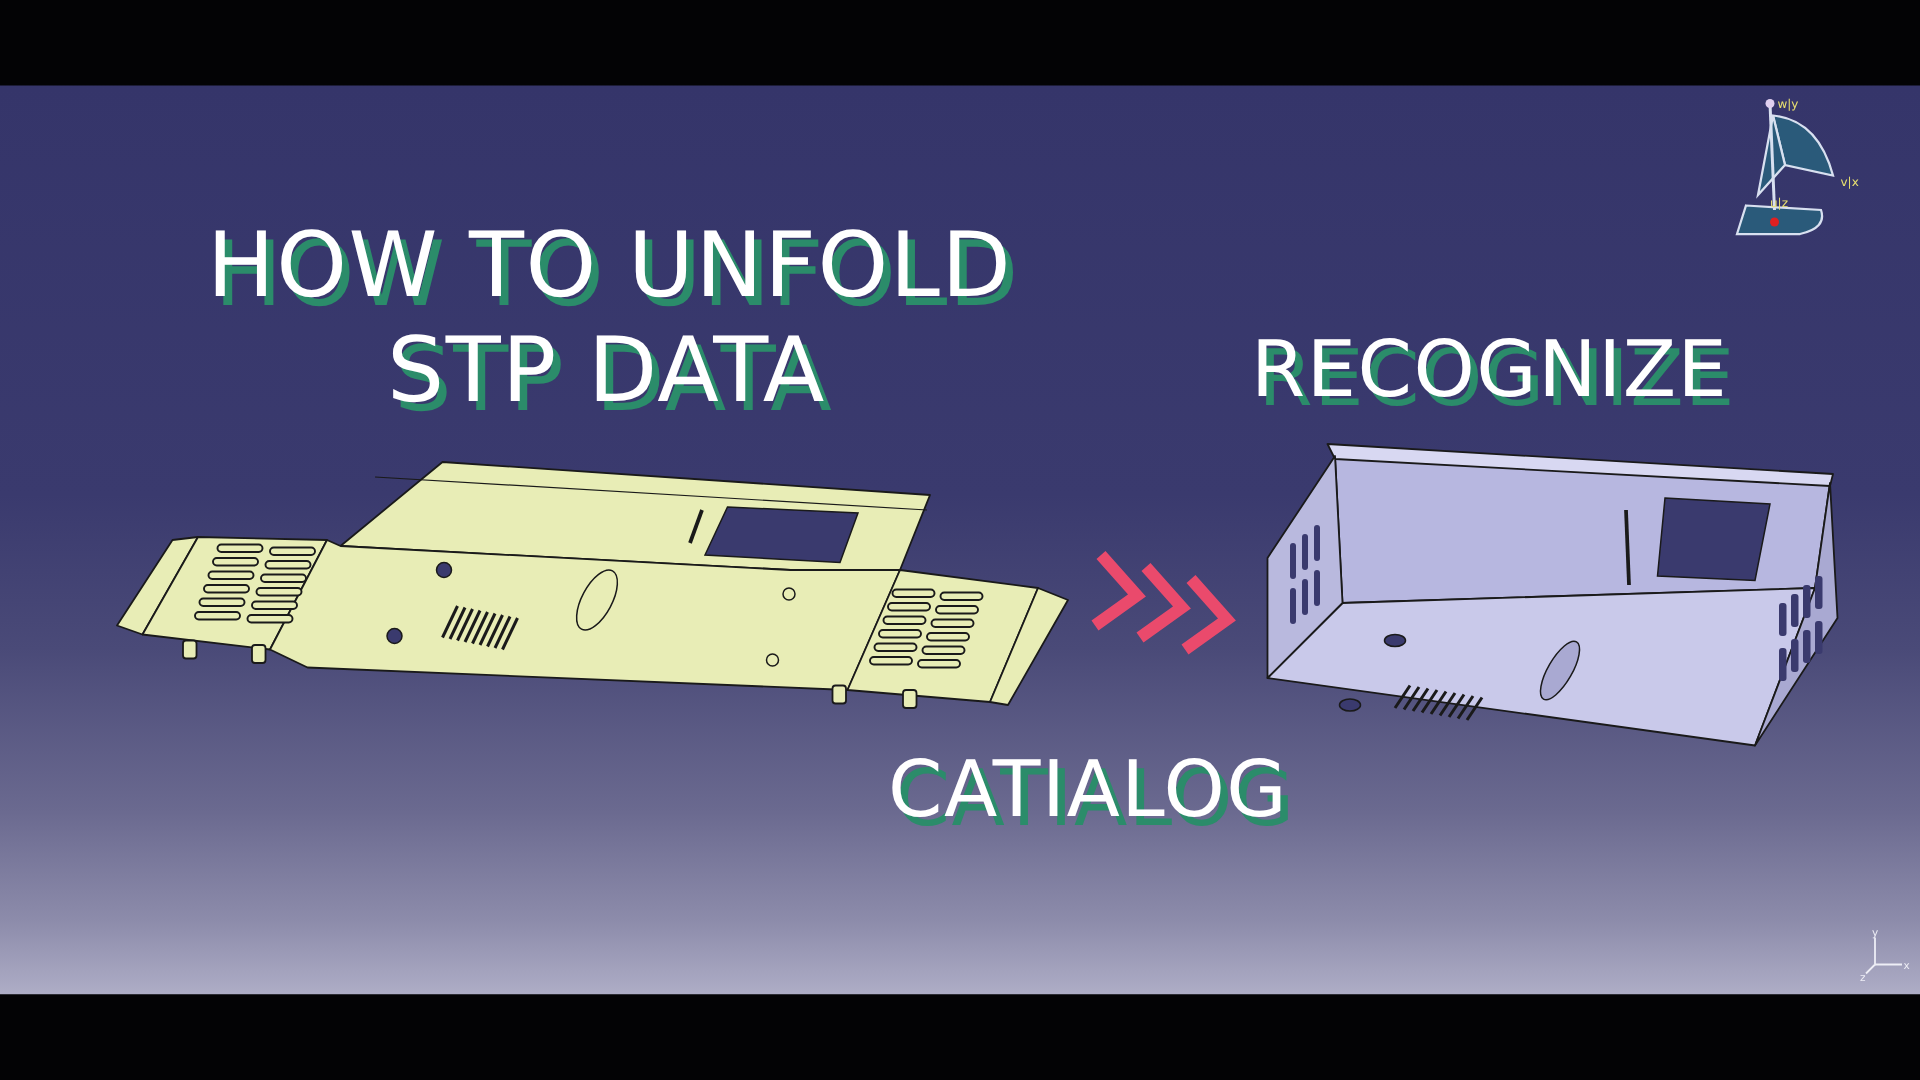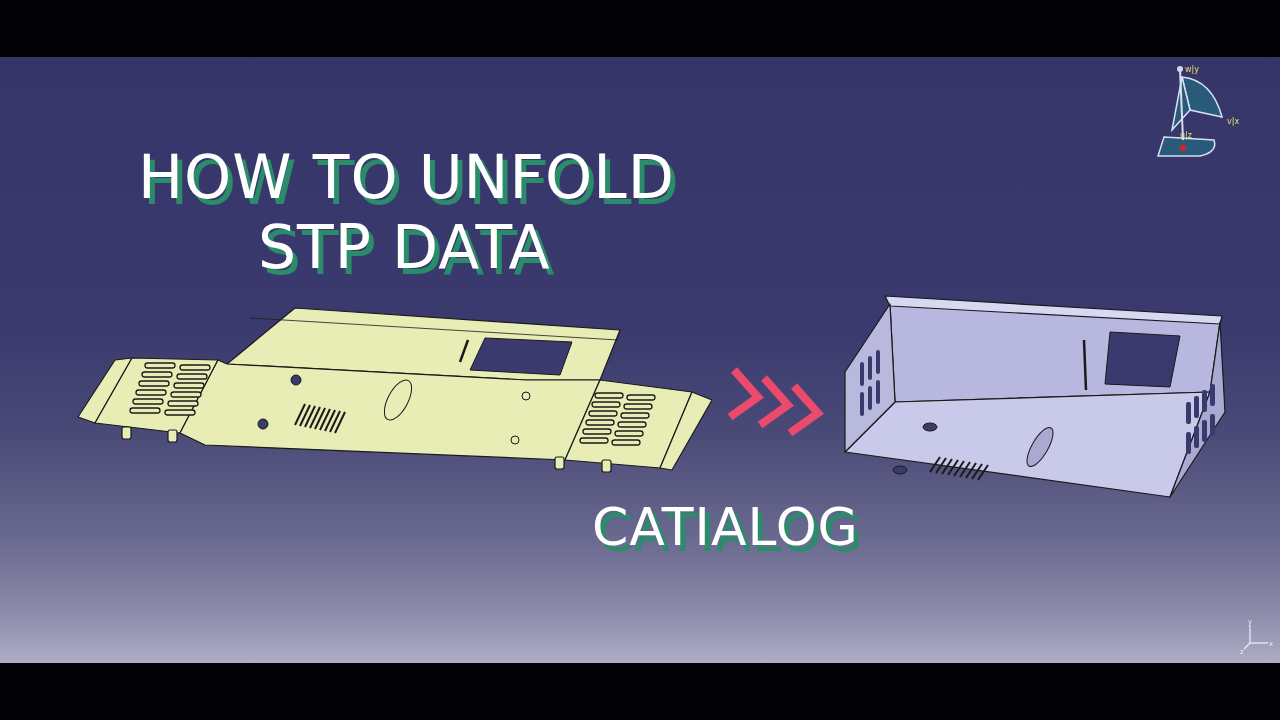"RECOGNIZE" div.title { html: none -> <div>RECOGNIZE</div> }
